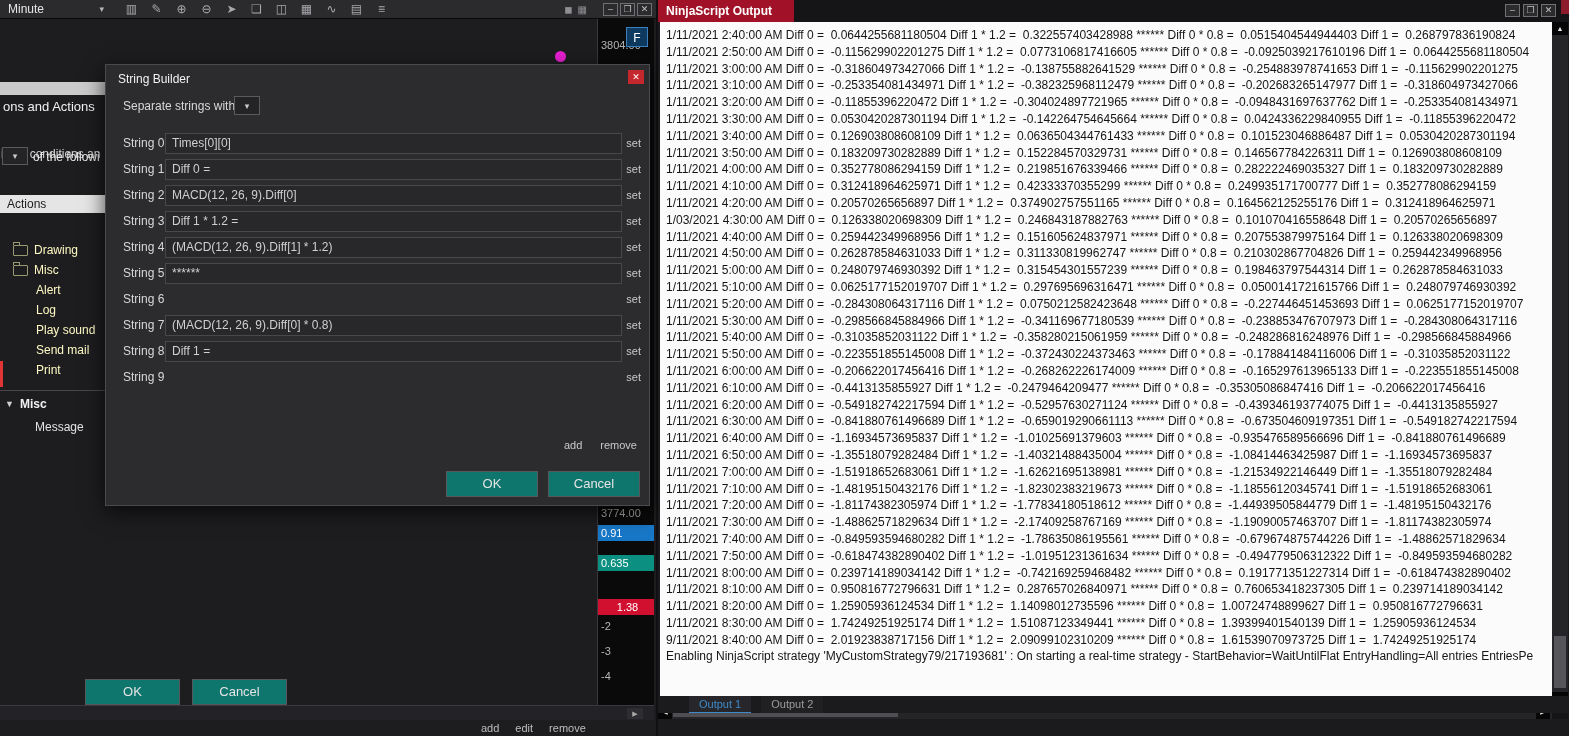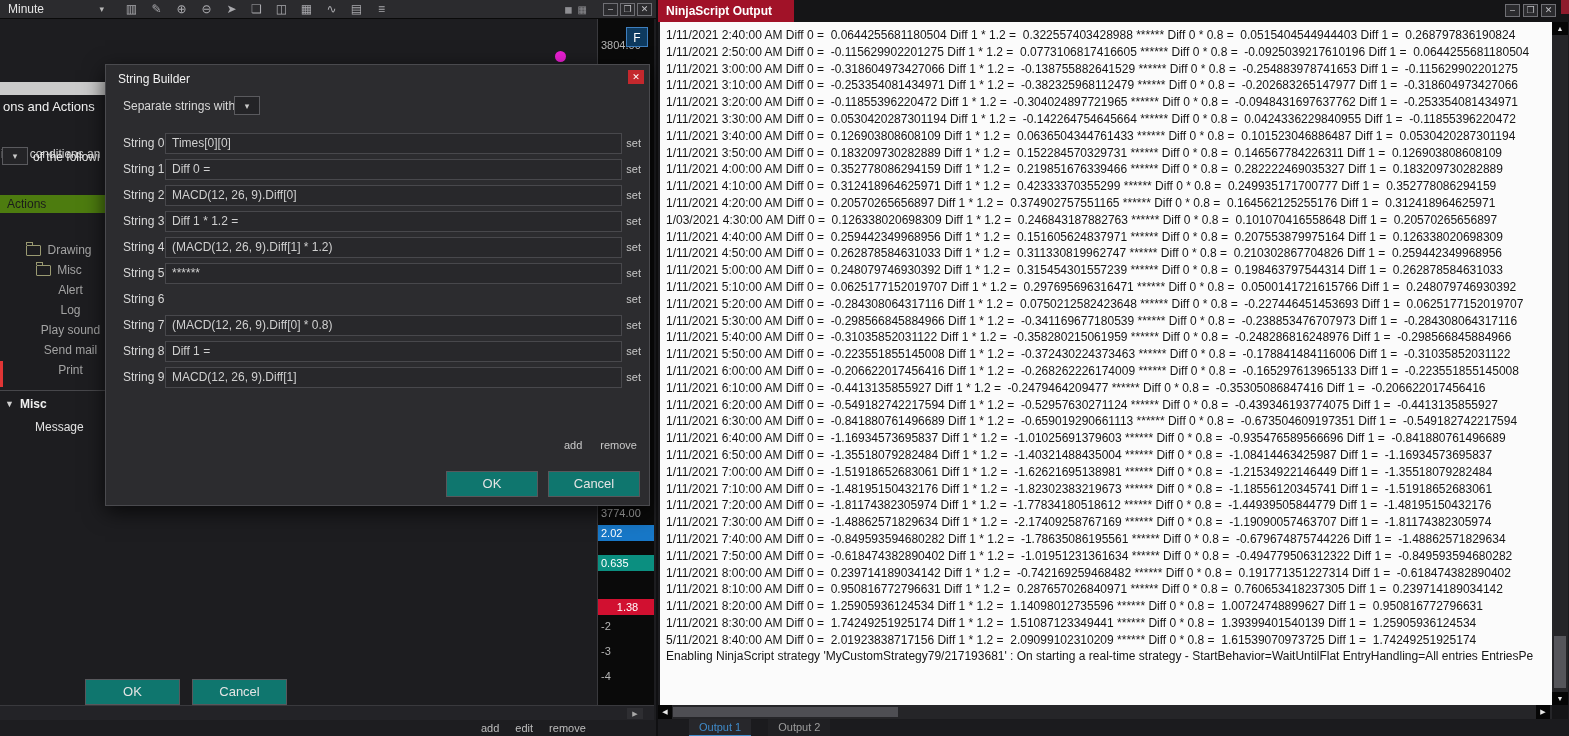"Actions" .actions-bar { background: #4d7c0f -> #e5e5e5 }
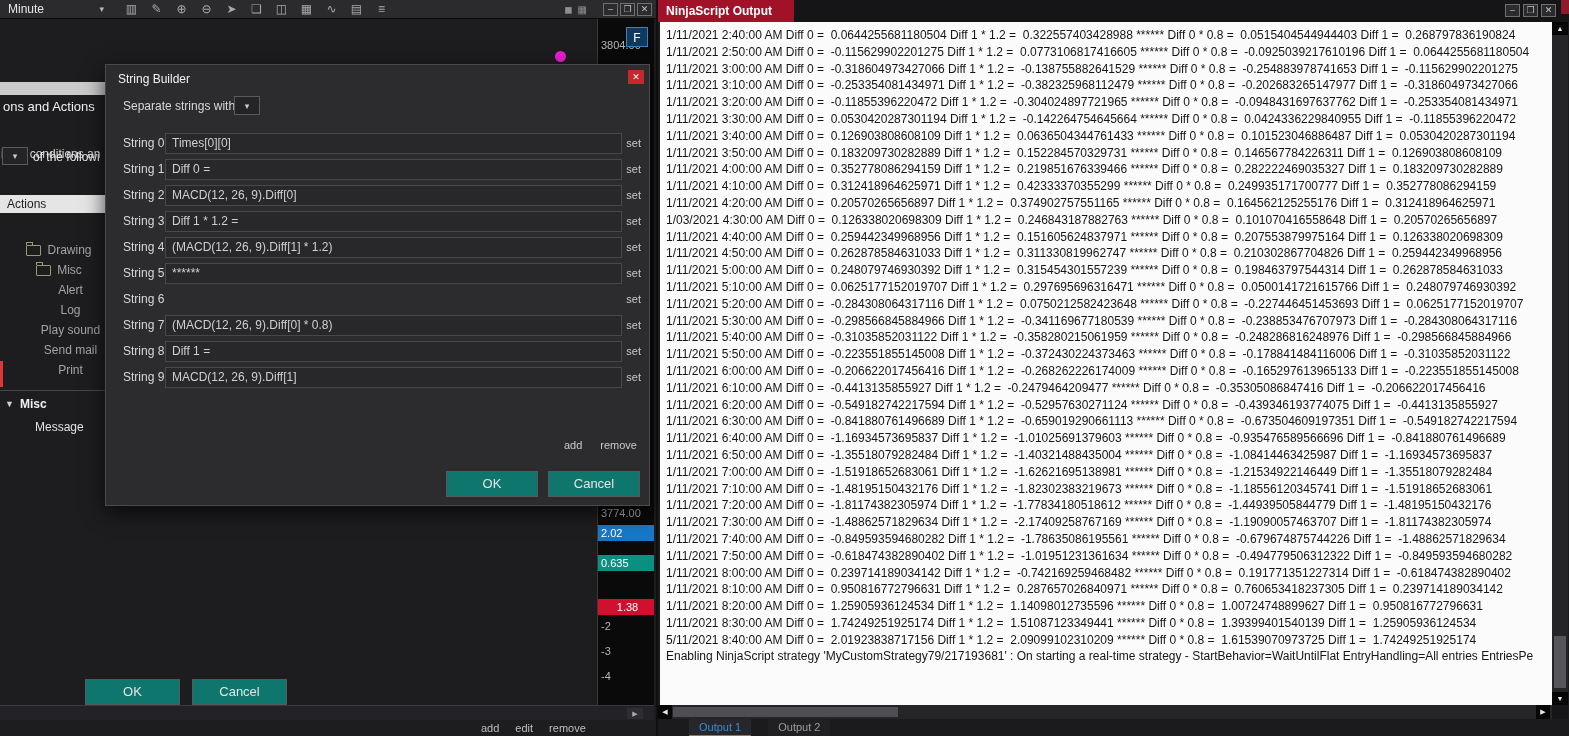"Drawing" .tree-row { color: #a3a3a3 -> #fef9c3; justify-content: center -> none }
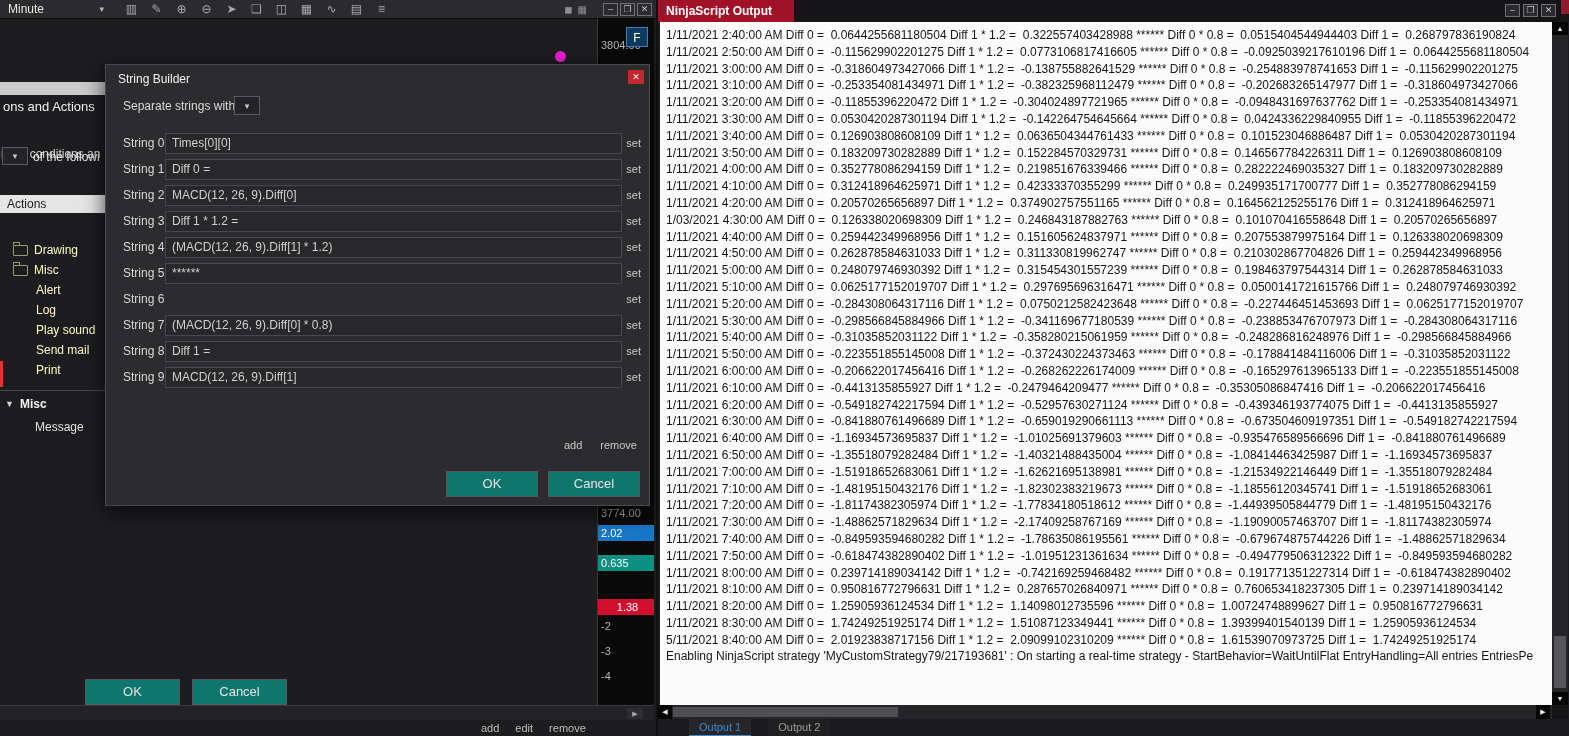"MACD(12, 26, 9).Diff[1]" div.dlg-field { html: <div>MACD(12, 26, 9).Diff[1]</div> -> none }
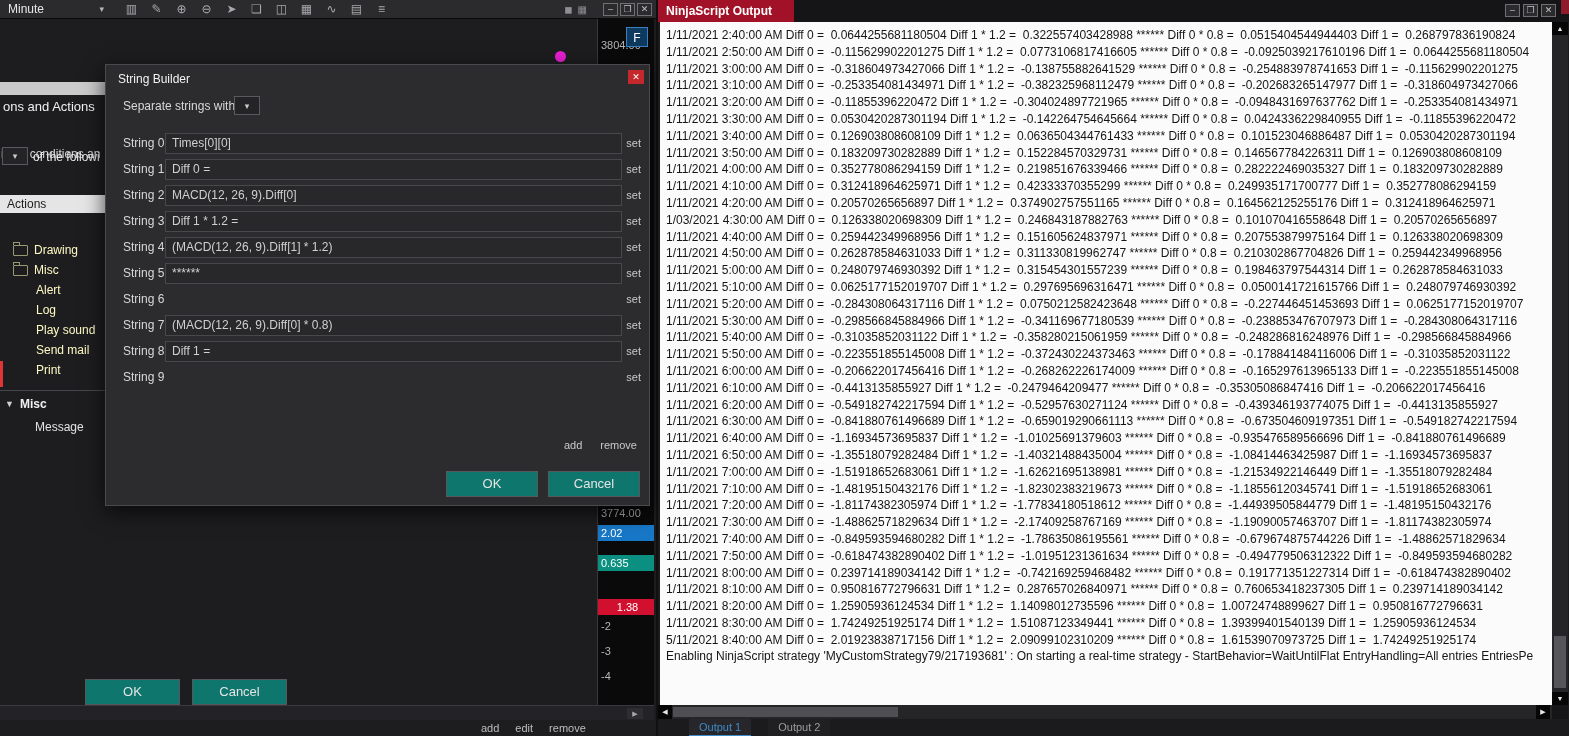"2.02" div.axis-val { text: 2.02 -> 0.91 }
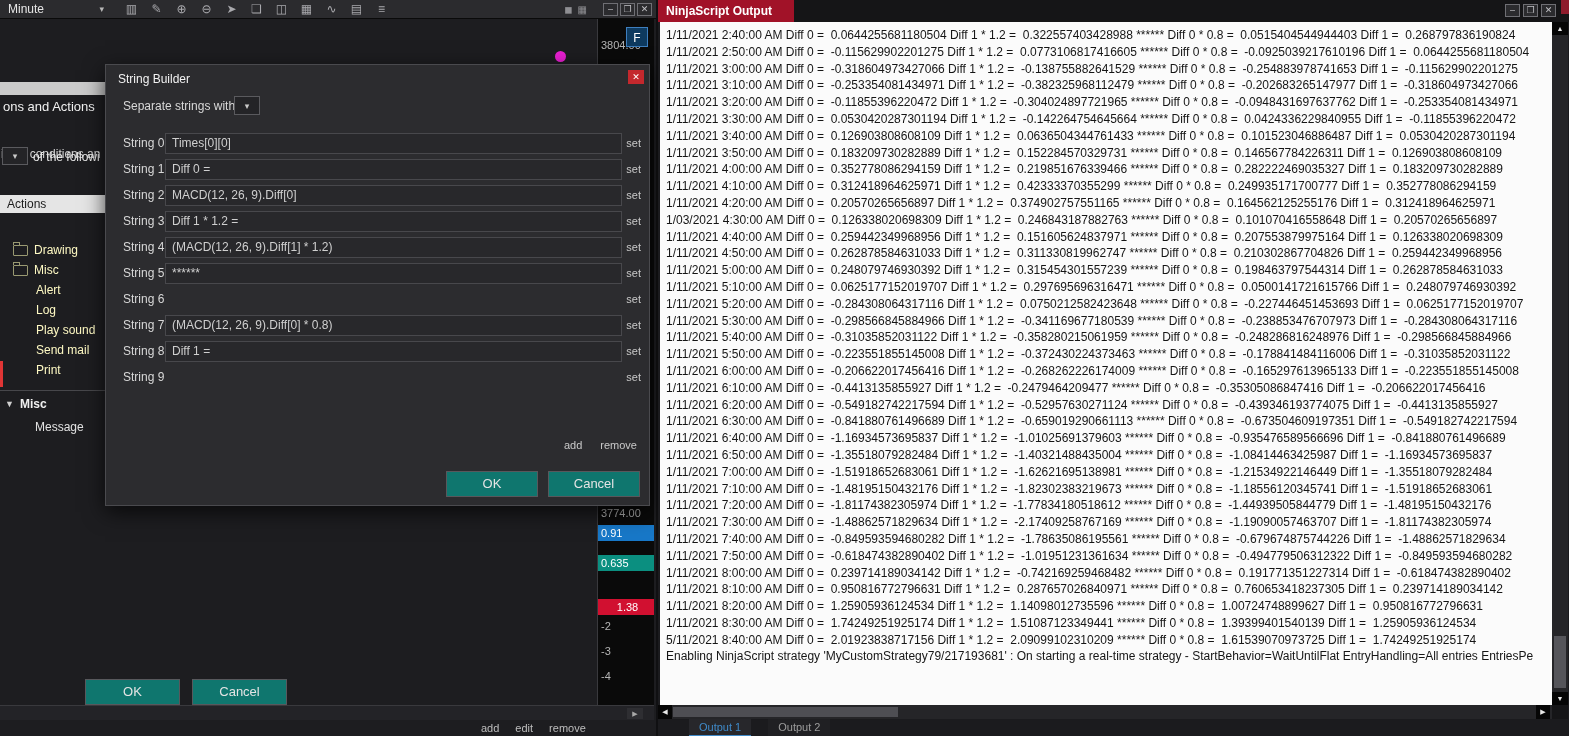"5/11/2021 8:40:00 AM Diff 0" div.out-line { text: 5/11/2021 -> 9/11/2021 }
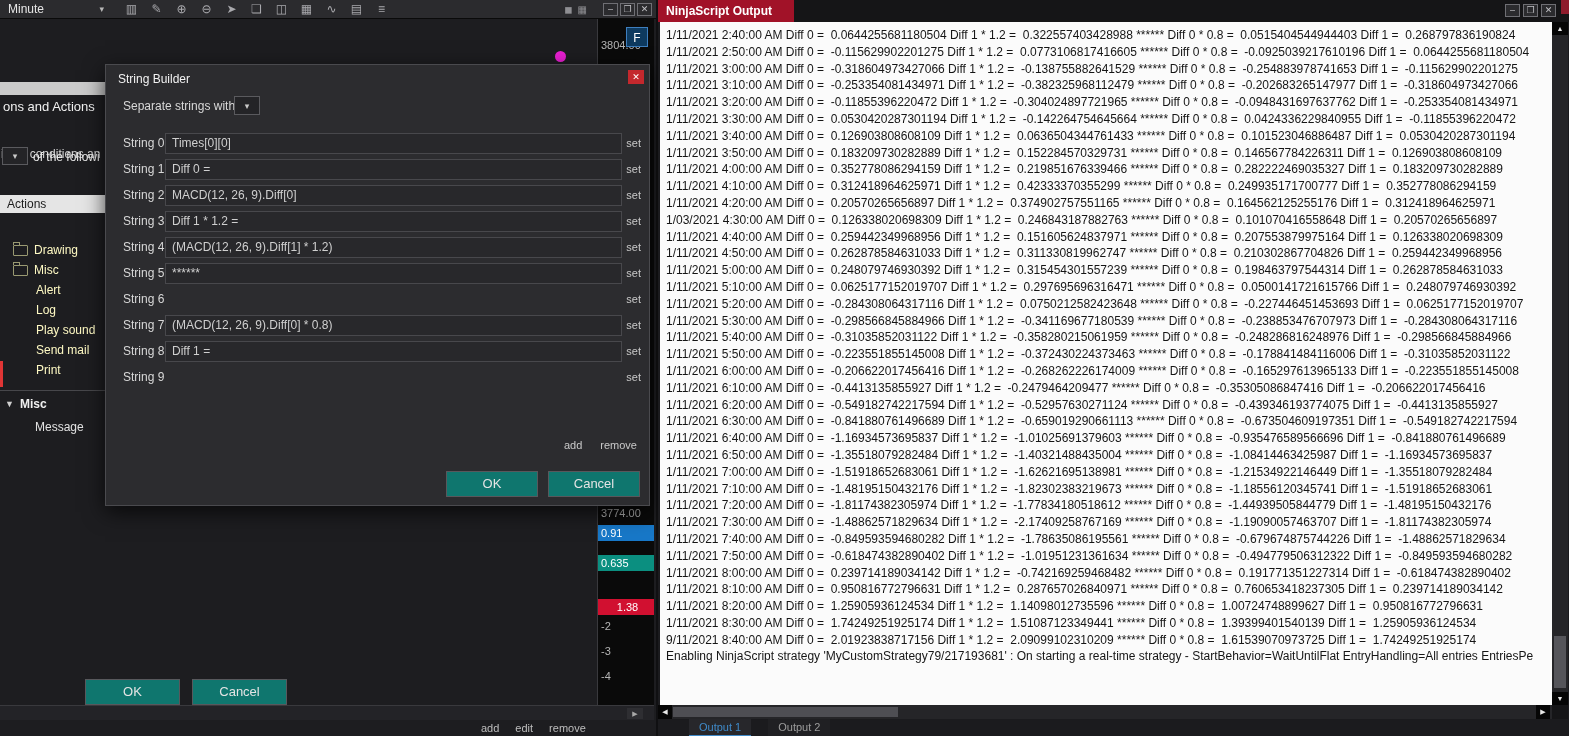"Output 1" .rw-tabs { gap: 17px -> 10px; top: 719px -> 696px }
